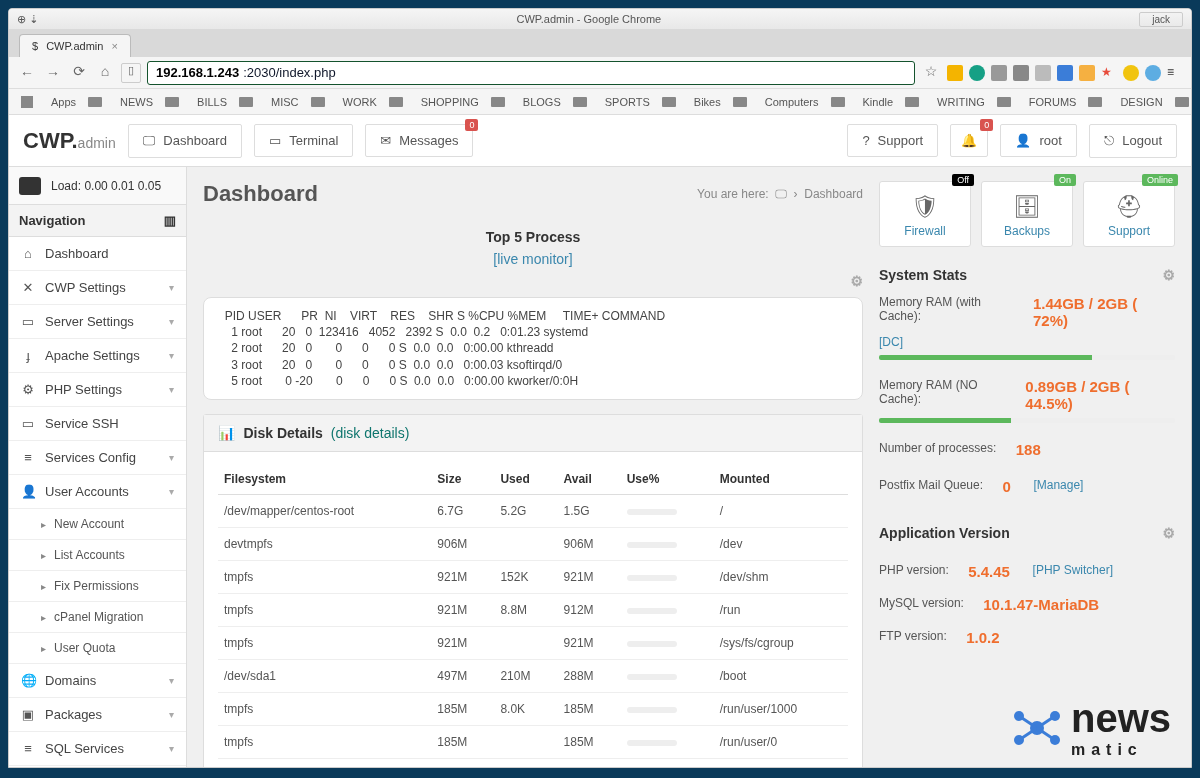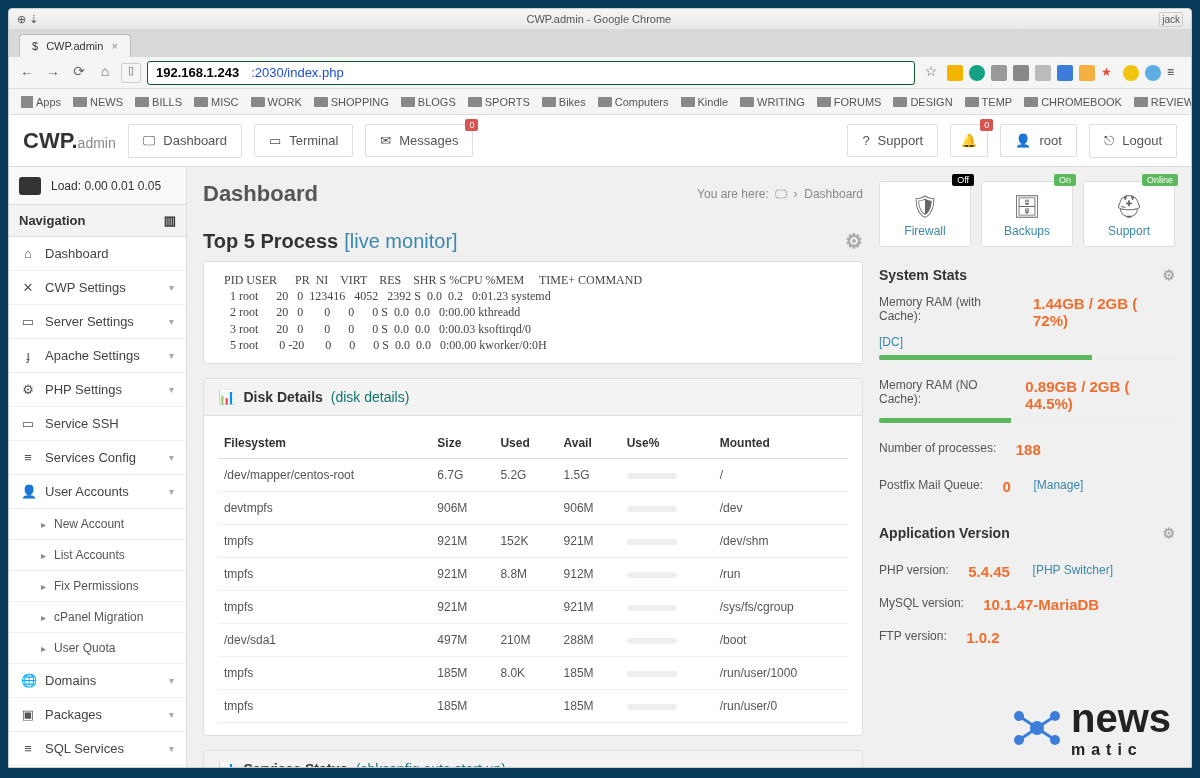"jack" .titlebar .user-badge { padding: 1px 2px -> 1px 12px }
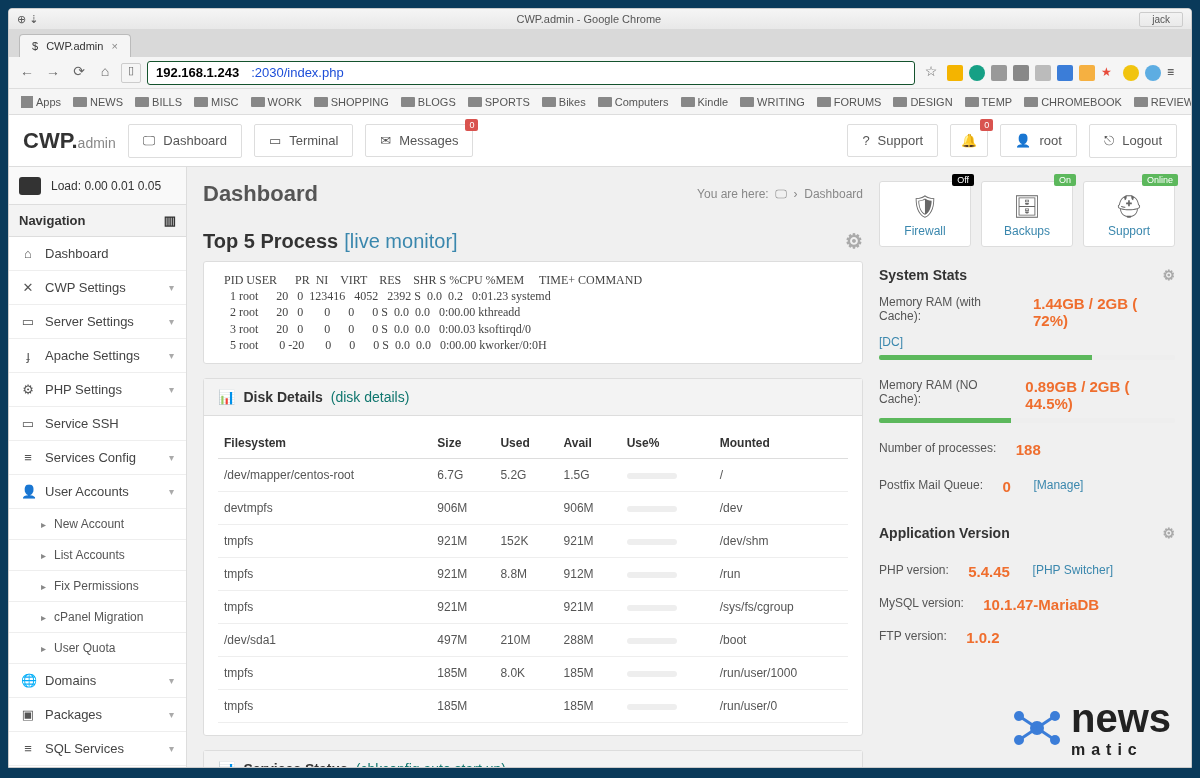":2030/index.php" .addr-bar .url .rest { color: #1d4ed8 -> #0f172a; margin-left: 12px -> 4px }
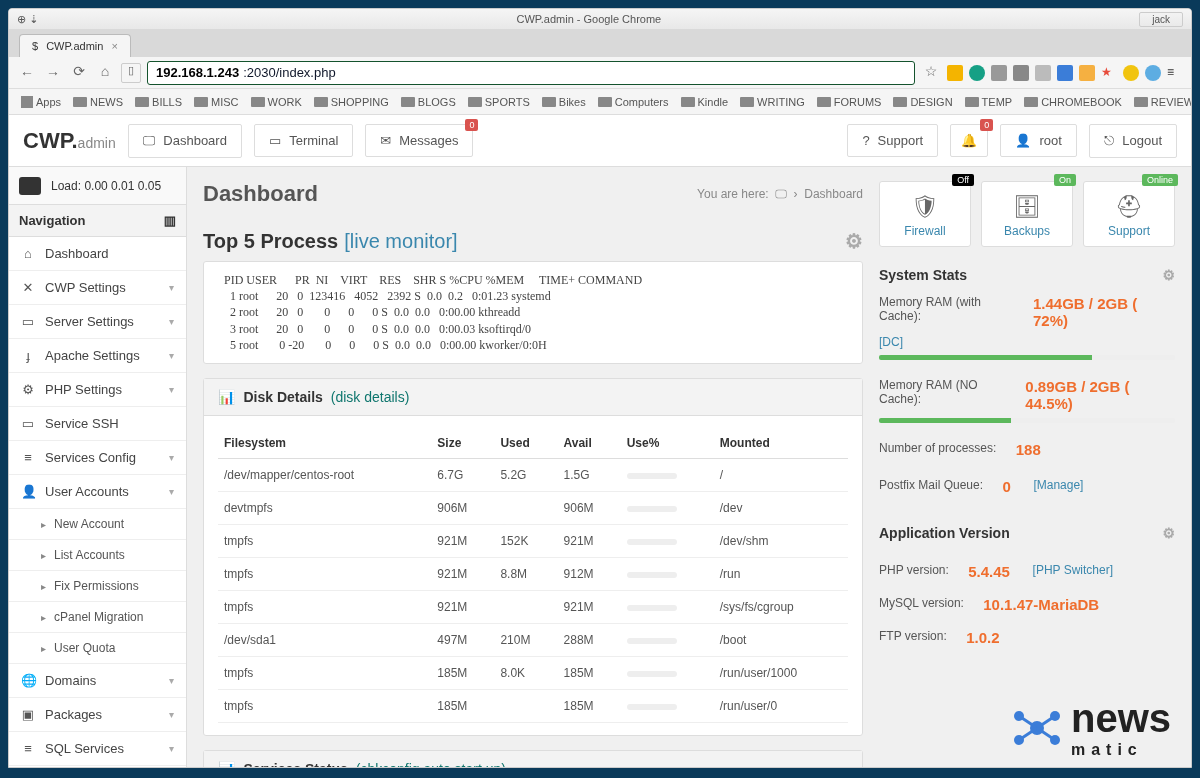"Apps" .bookmarks-bar .bm { gap: 3px -> 18px }
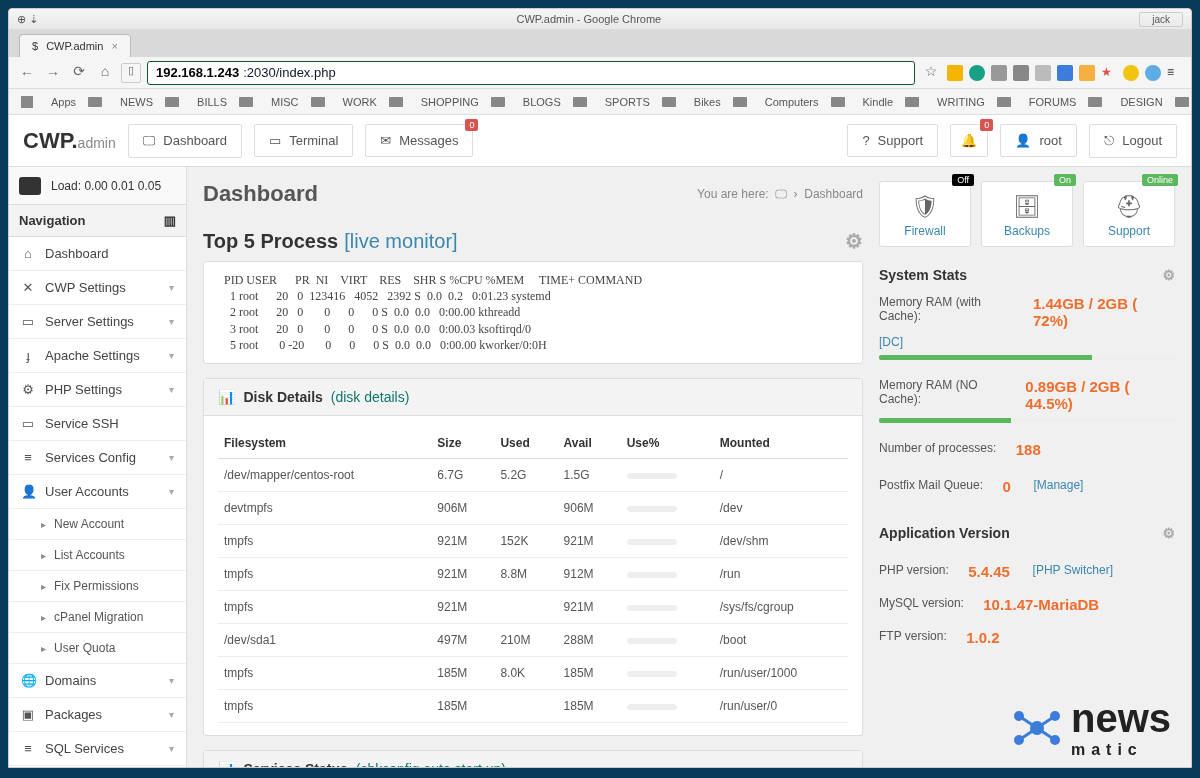"Top 5 Process" .section-title { flex-direction: none -> column; font-size: 20px -> 14px }
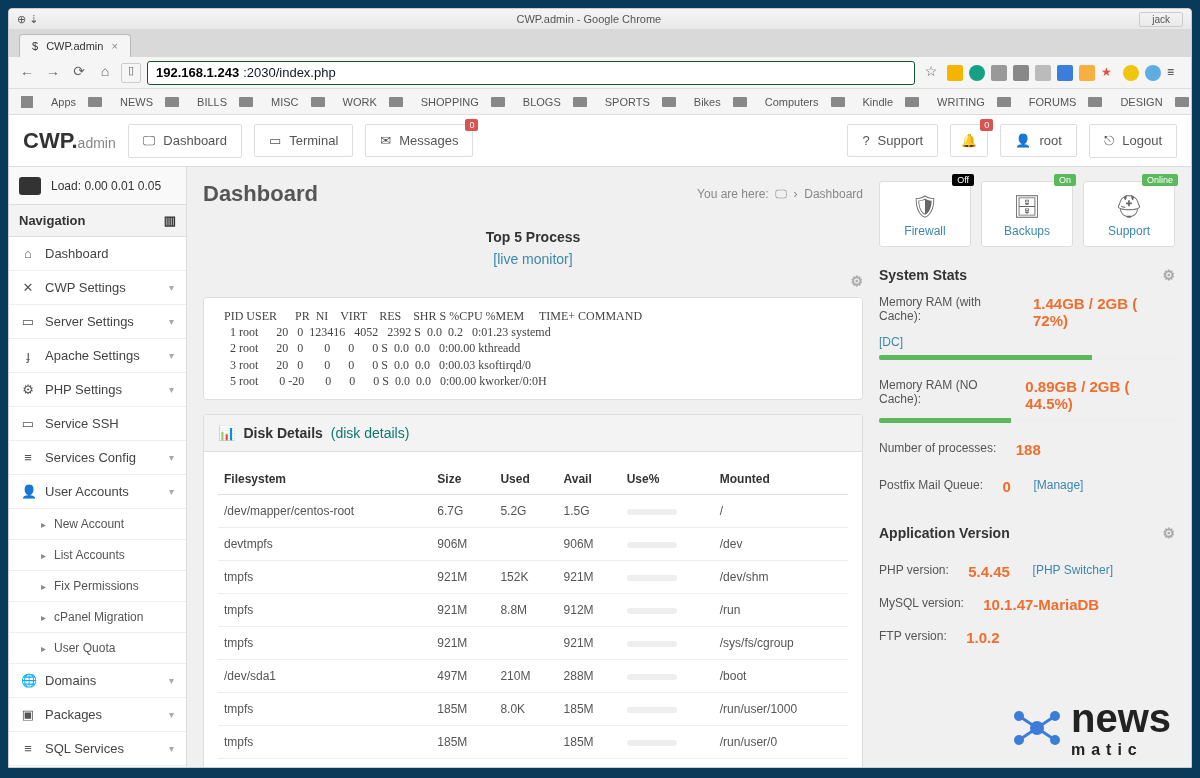"PID USER PR NI VIRT" pre.proc { border-radius: 3px -> 8px; font-family: Liberation Serif, serif -> Liberation Sans, sans-serif }
